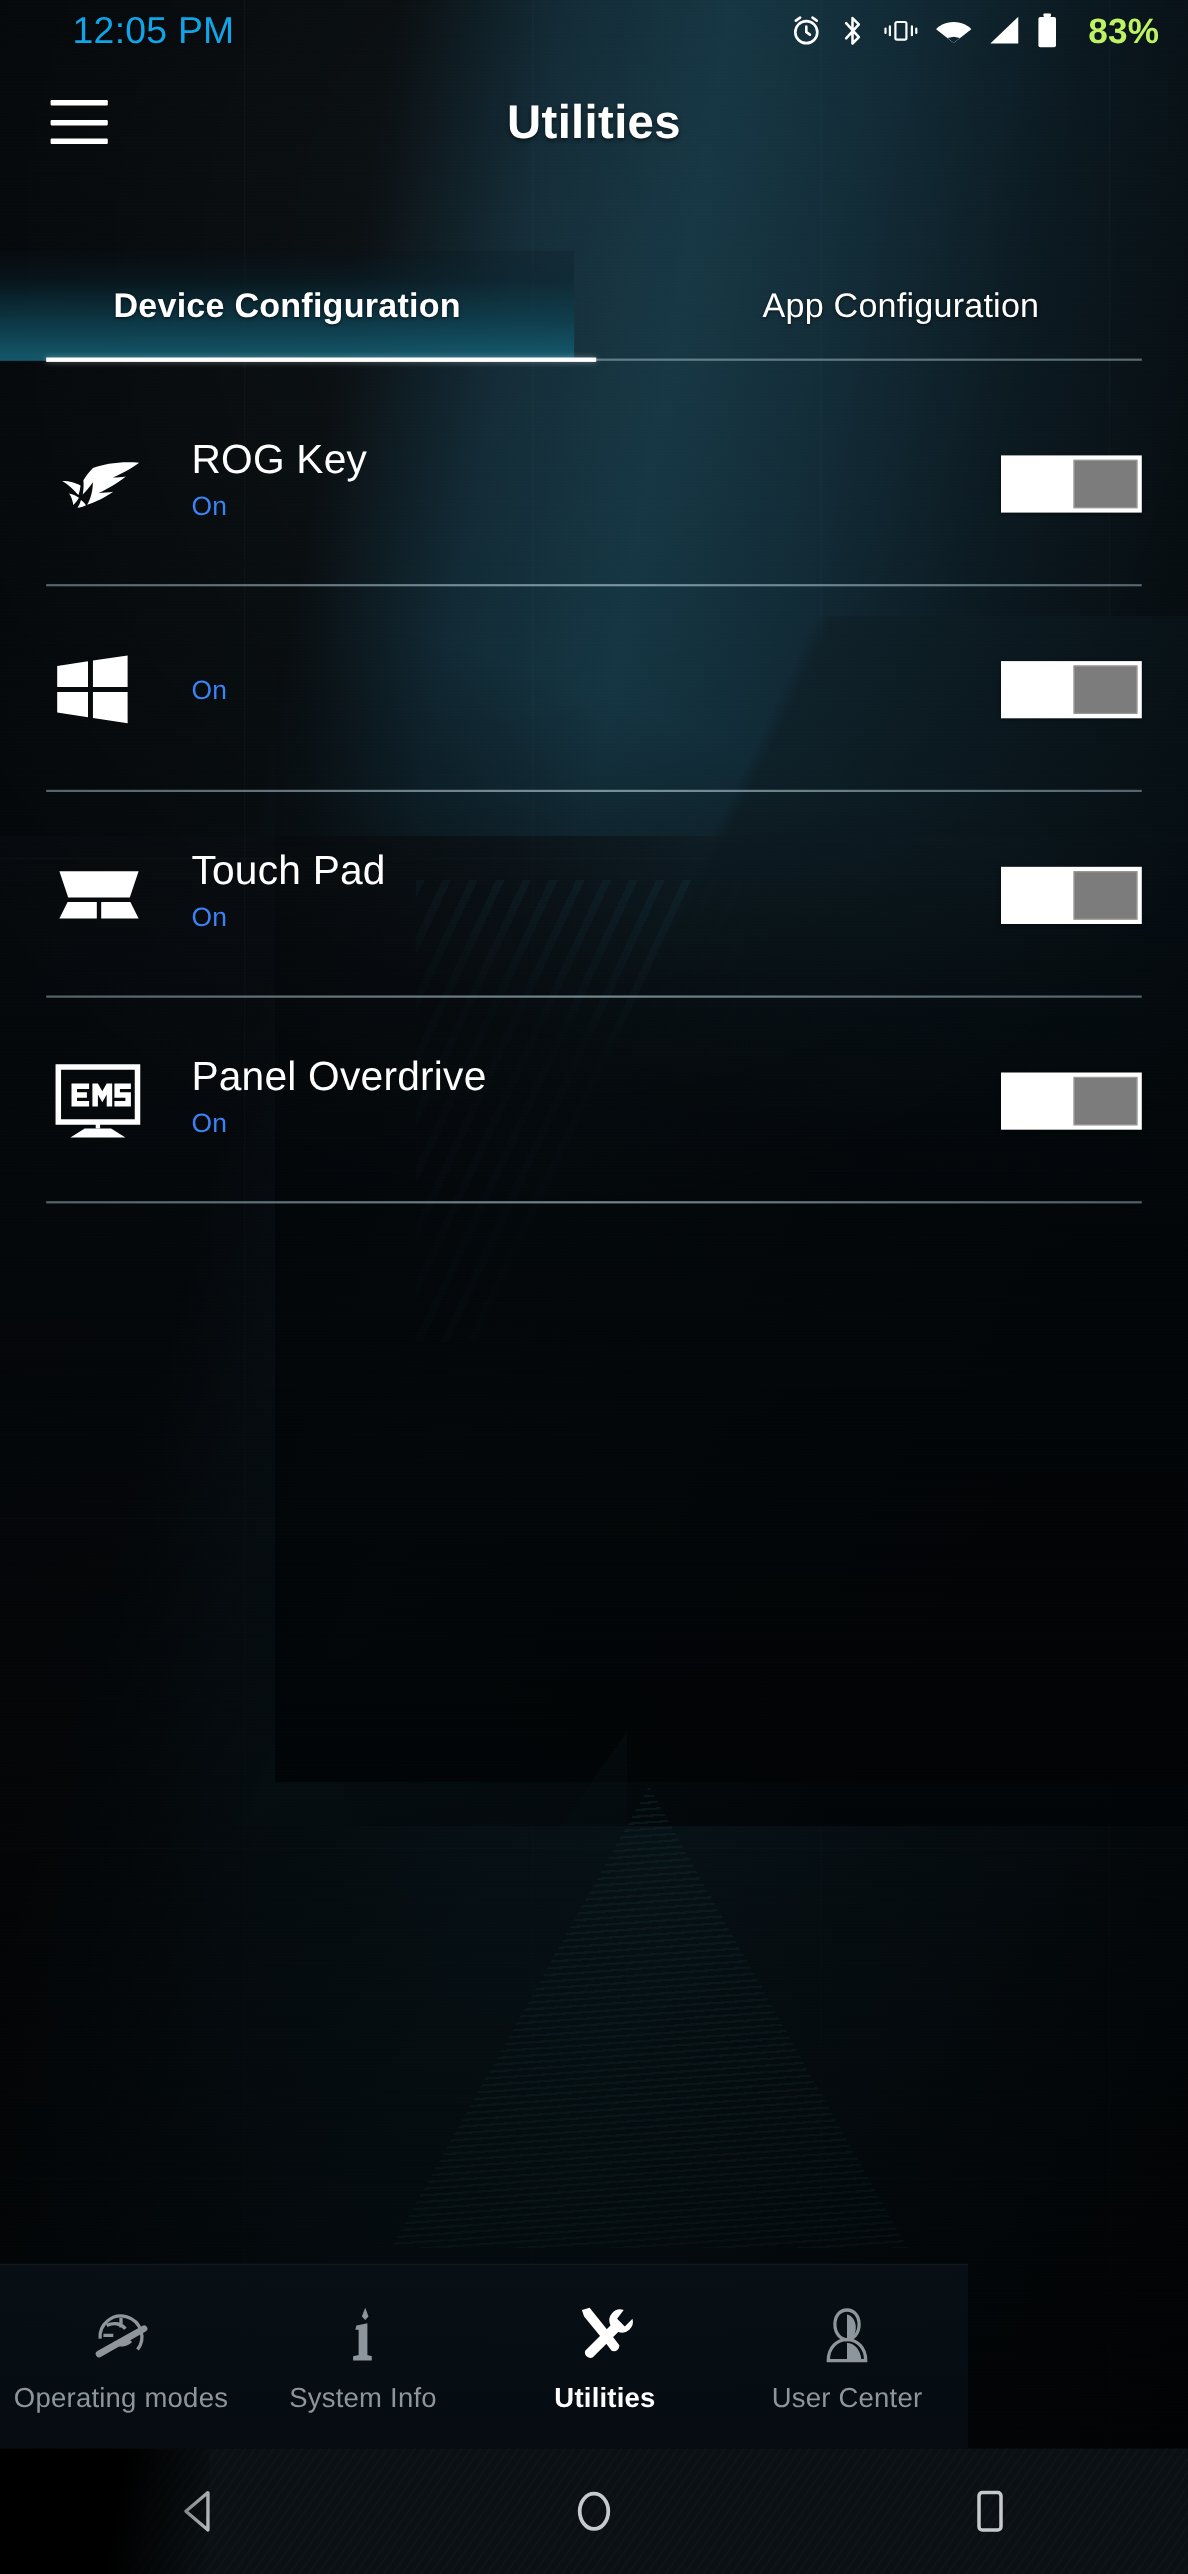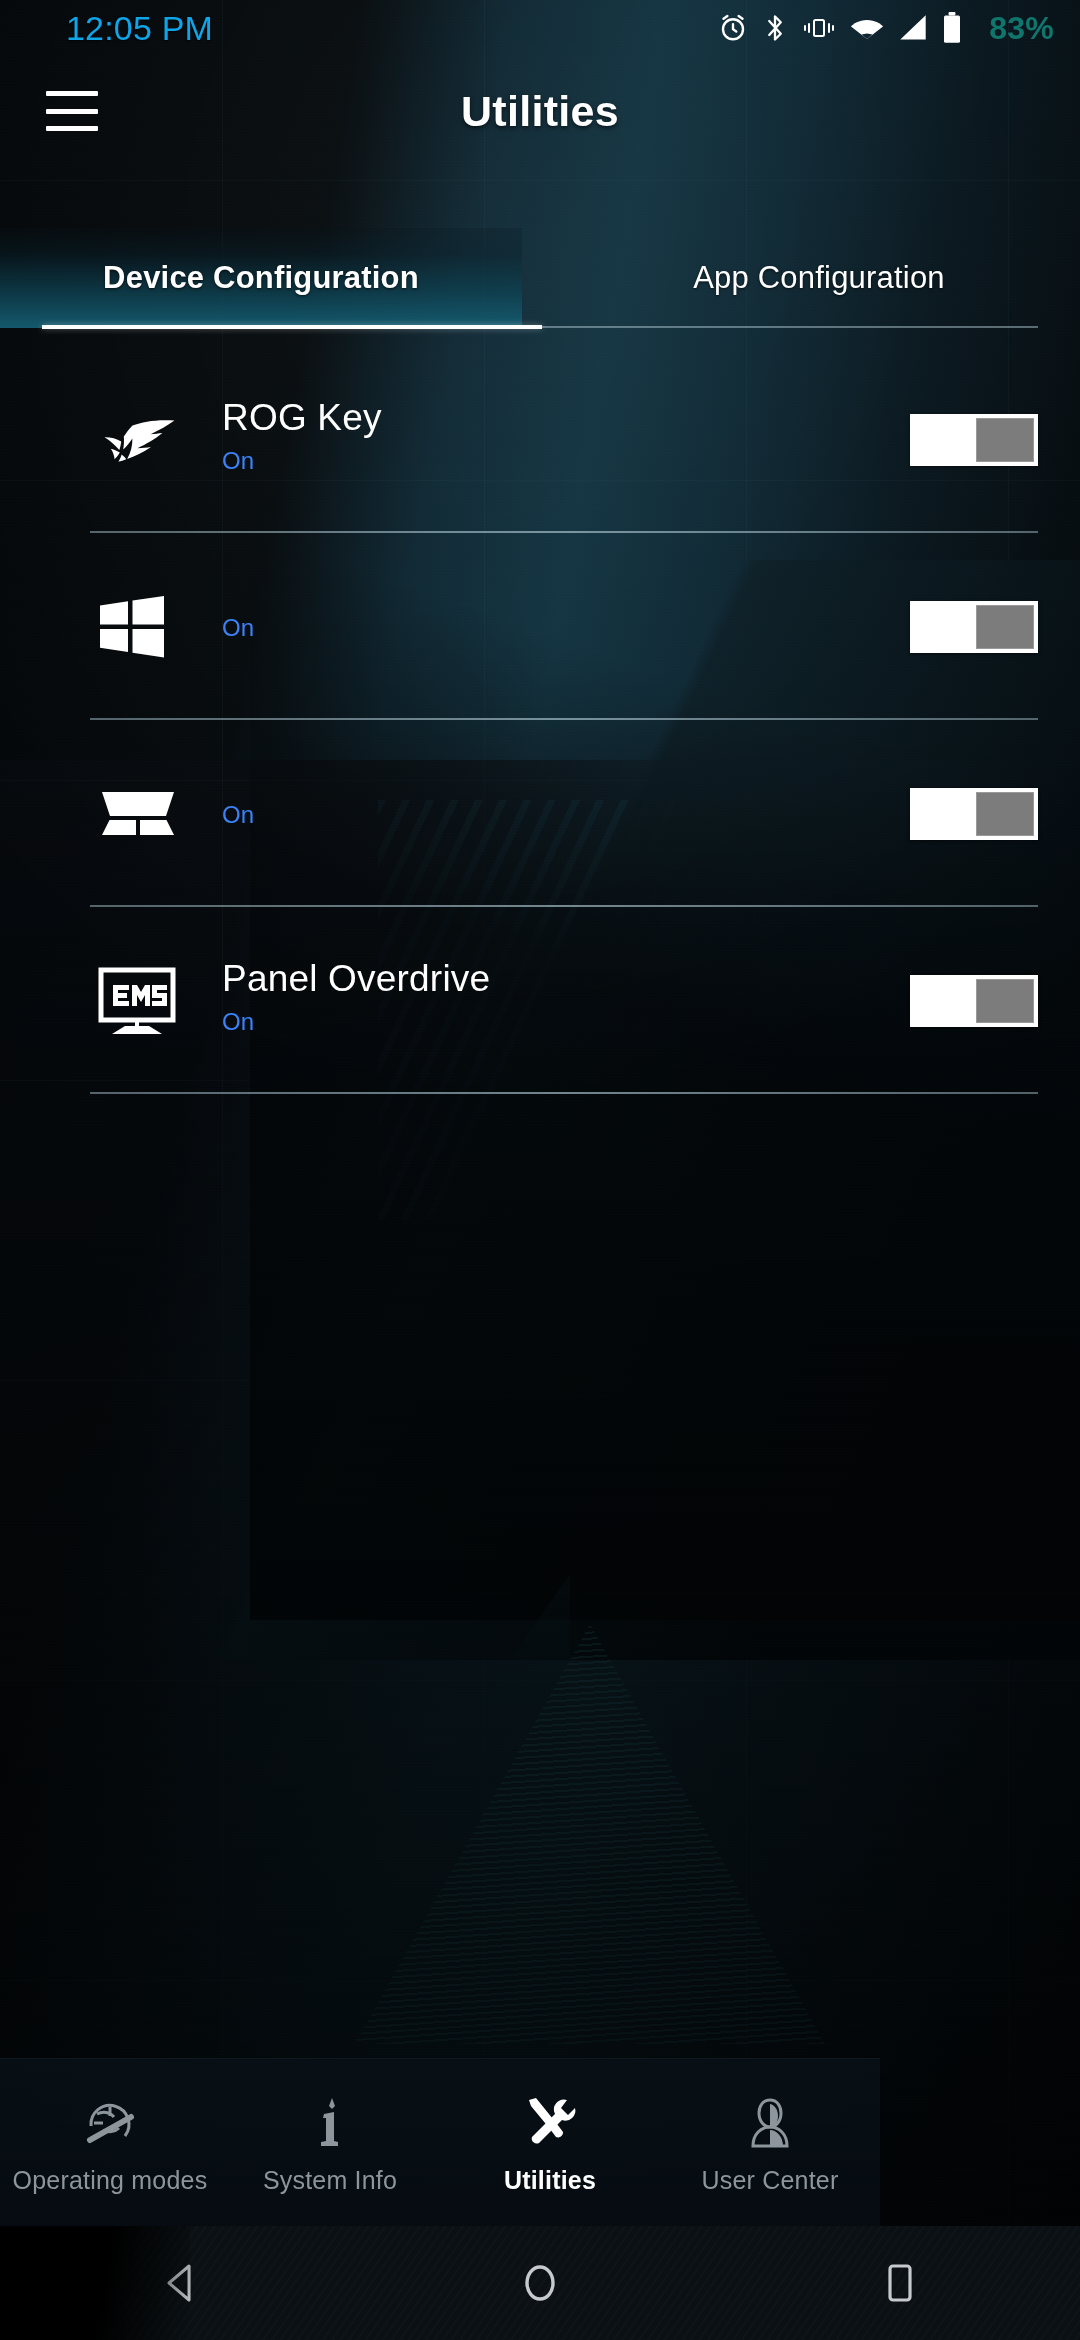"83%" .battpct { color: #0f766e -> #bef264 }
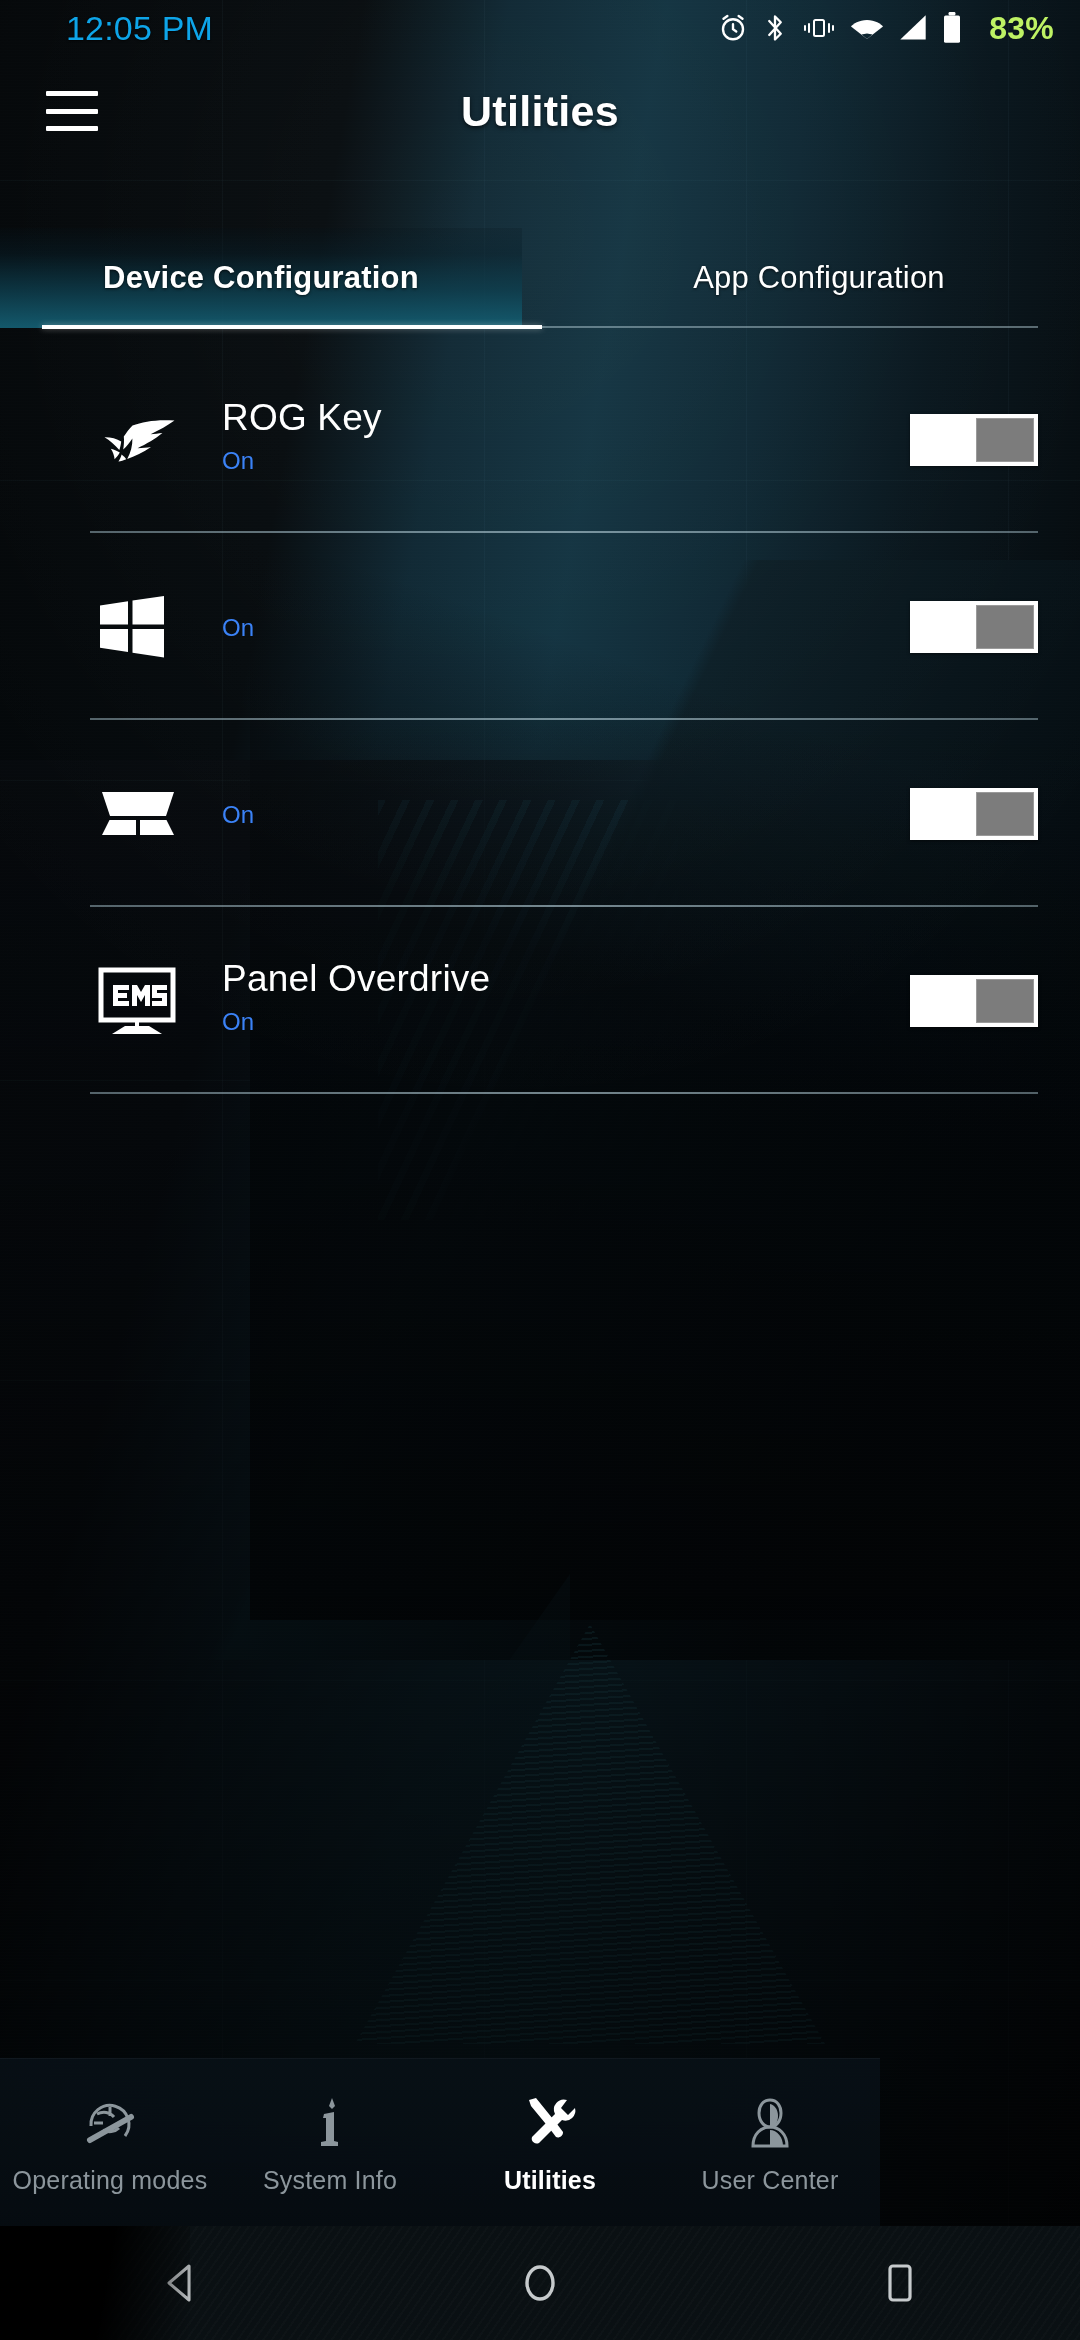"ROG Key" .list { padding-left: 48px -> none }
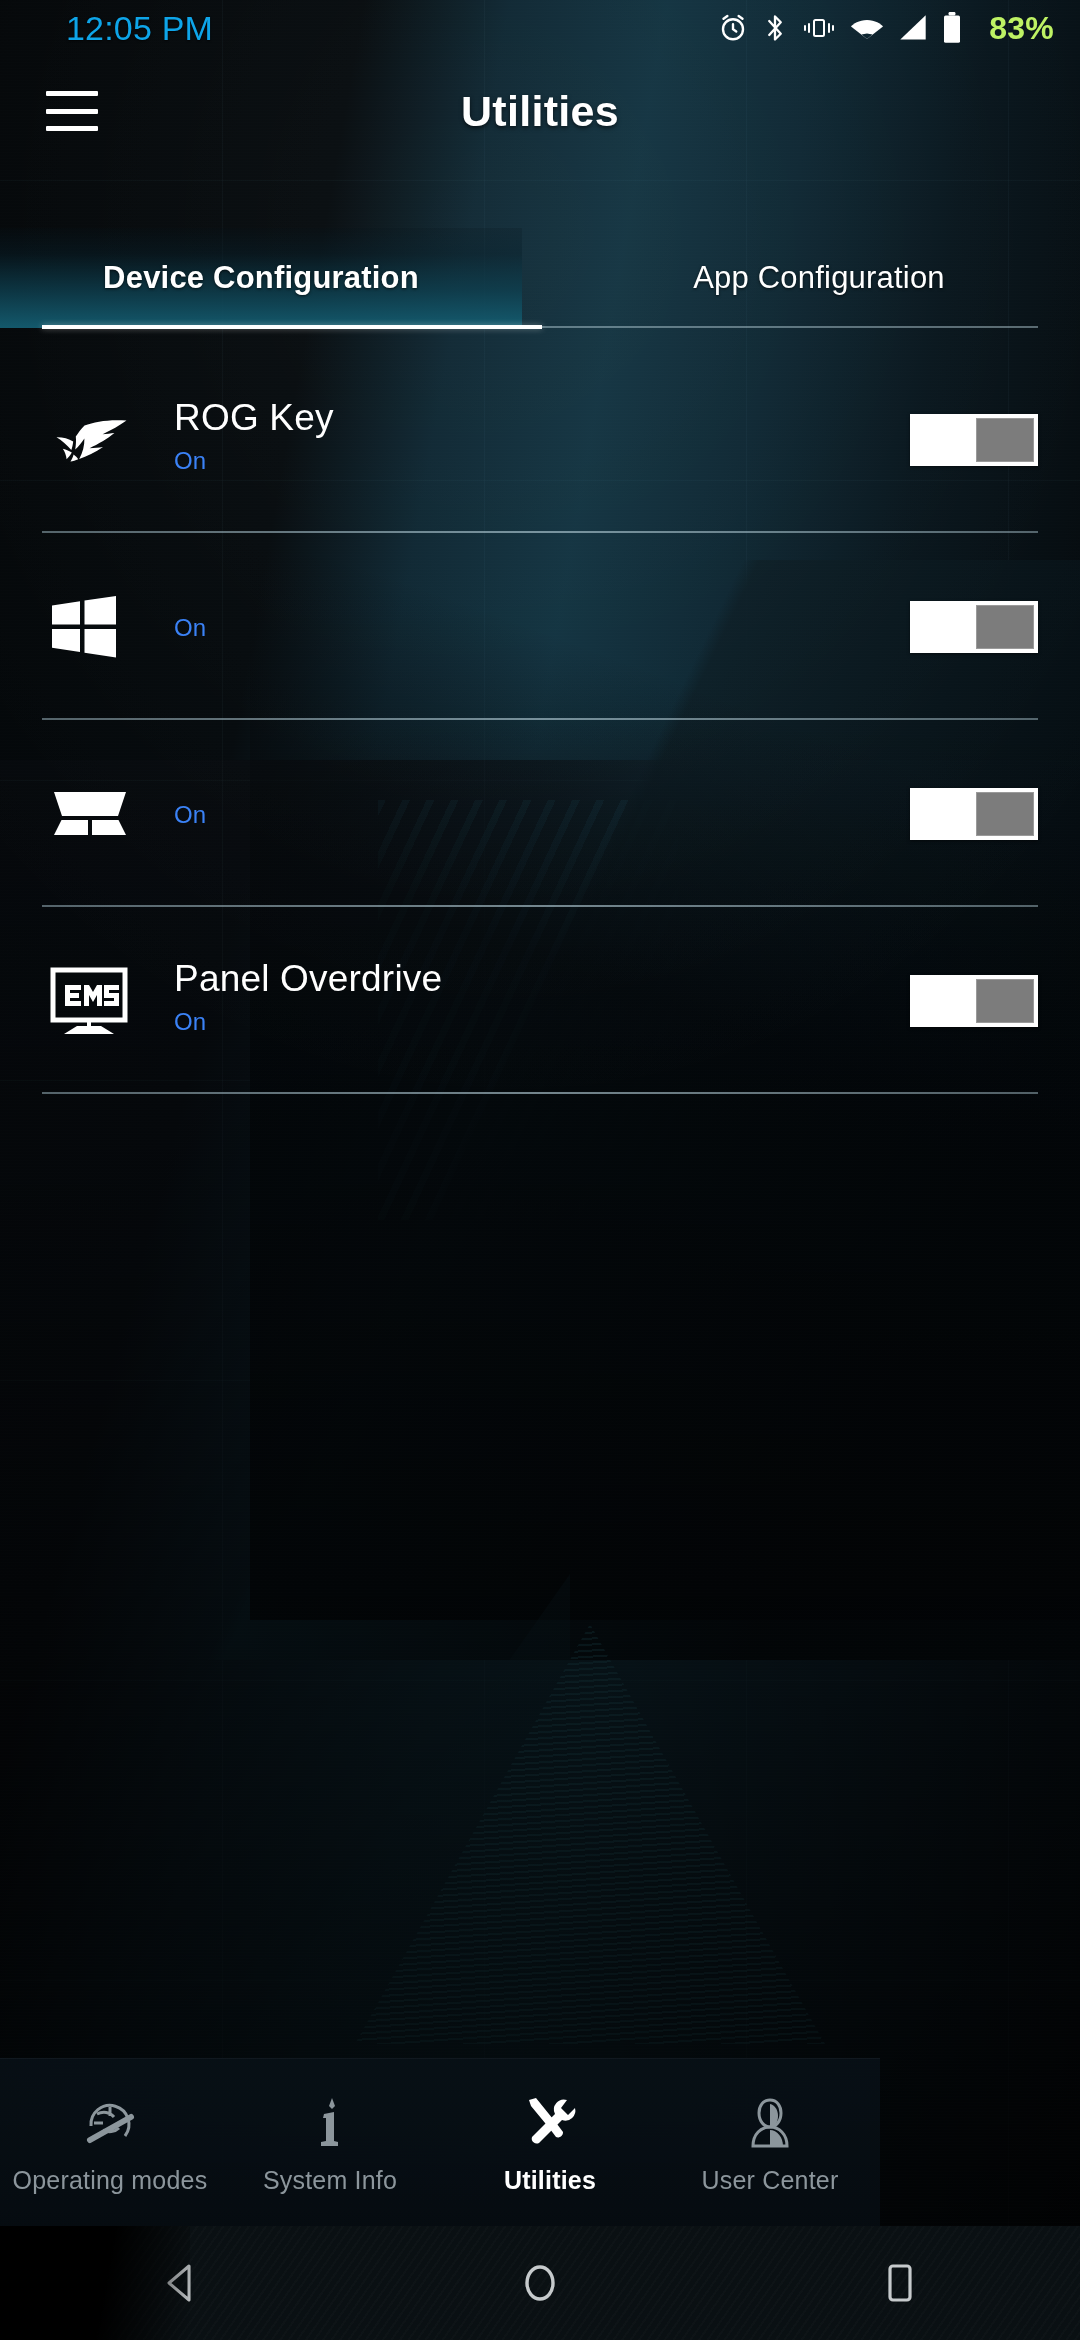"Touch Pad" div.row-title { html: none -> <div>Touch Pad</div> }
